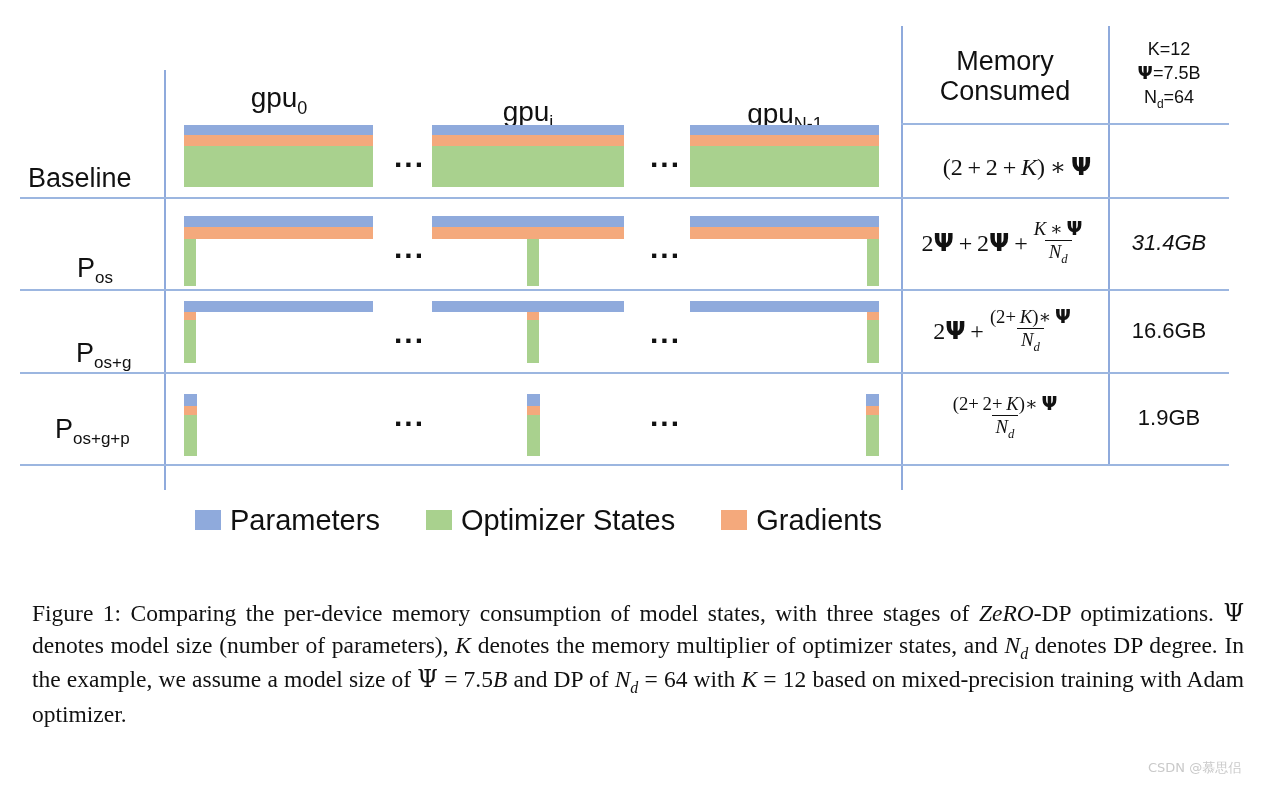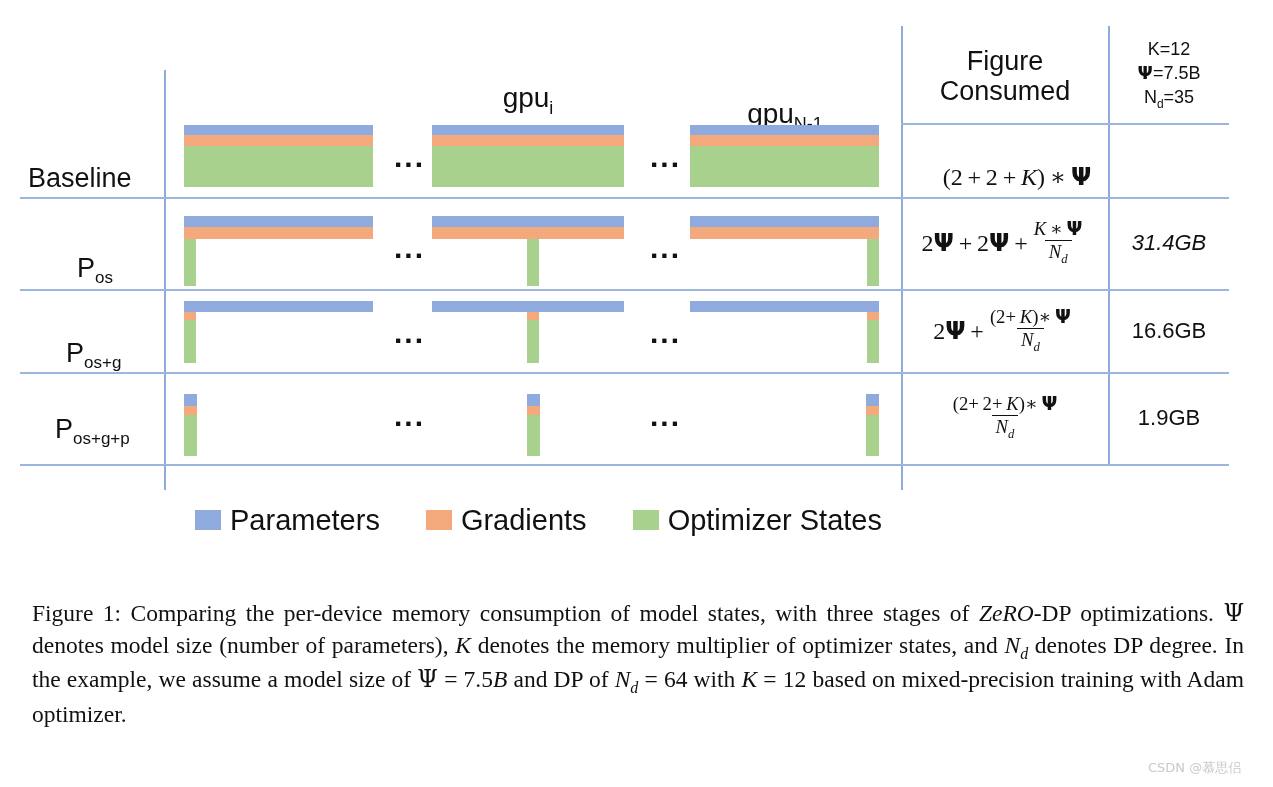"Figure" span { text: Figure -> Memory }
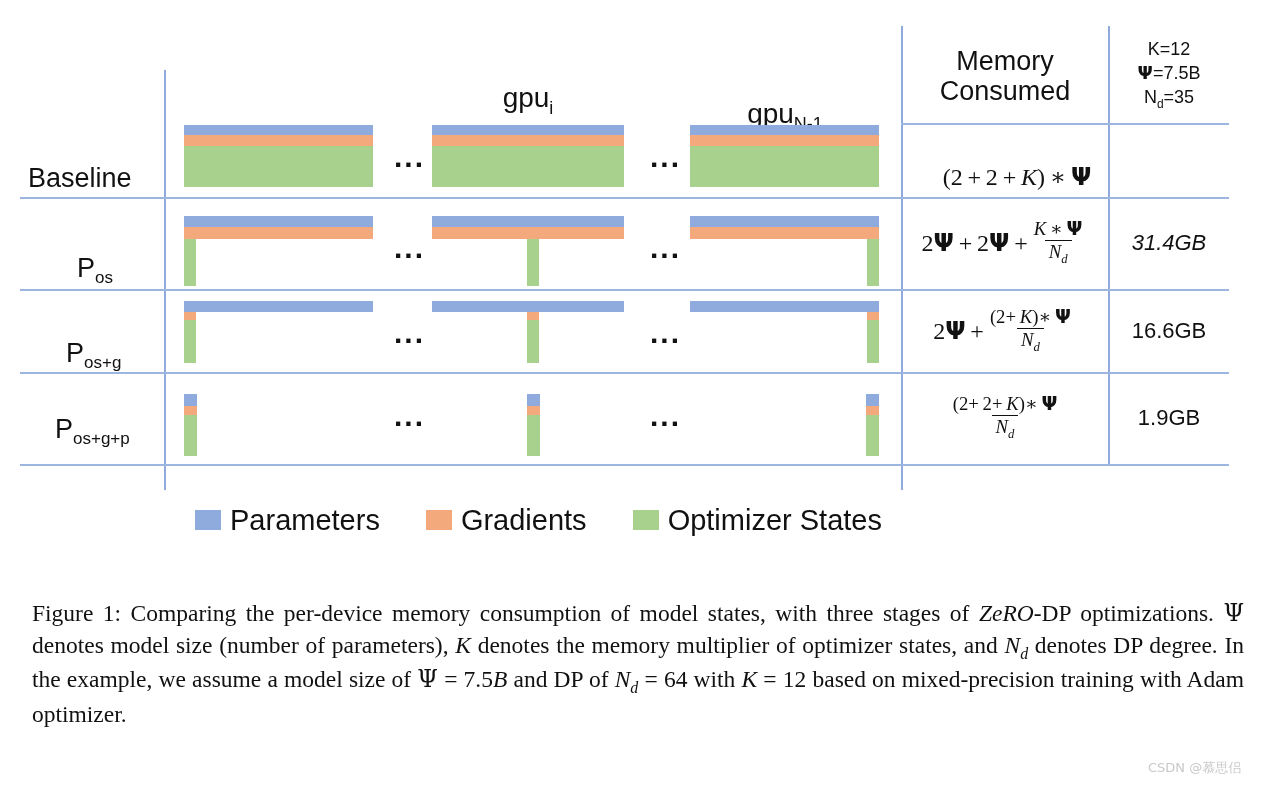"gpu0" div.gpuhdr { html: none -> <div> <span>gpu</span><span>0</span> </div> }
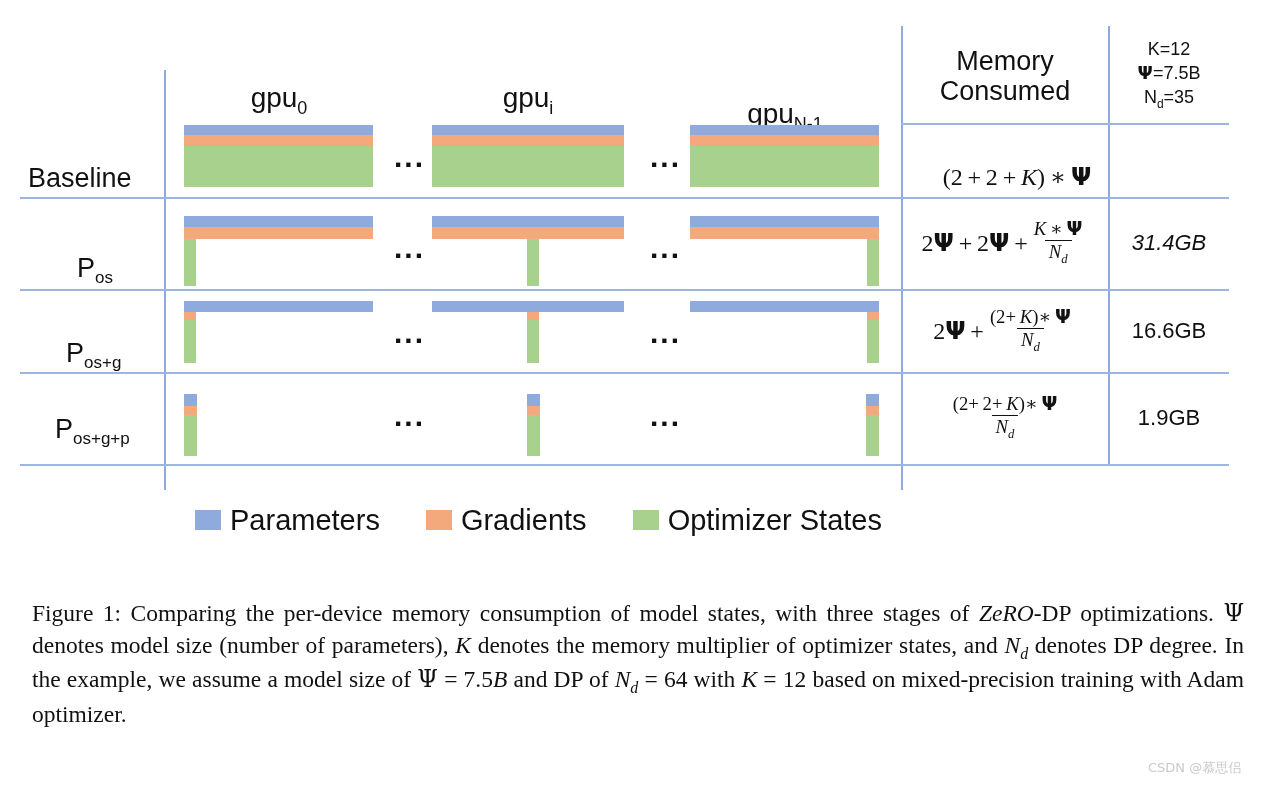"gpui" div.gpuhdr { top: 82px -> 96px }
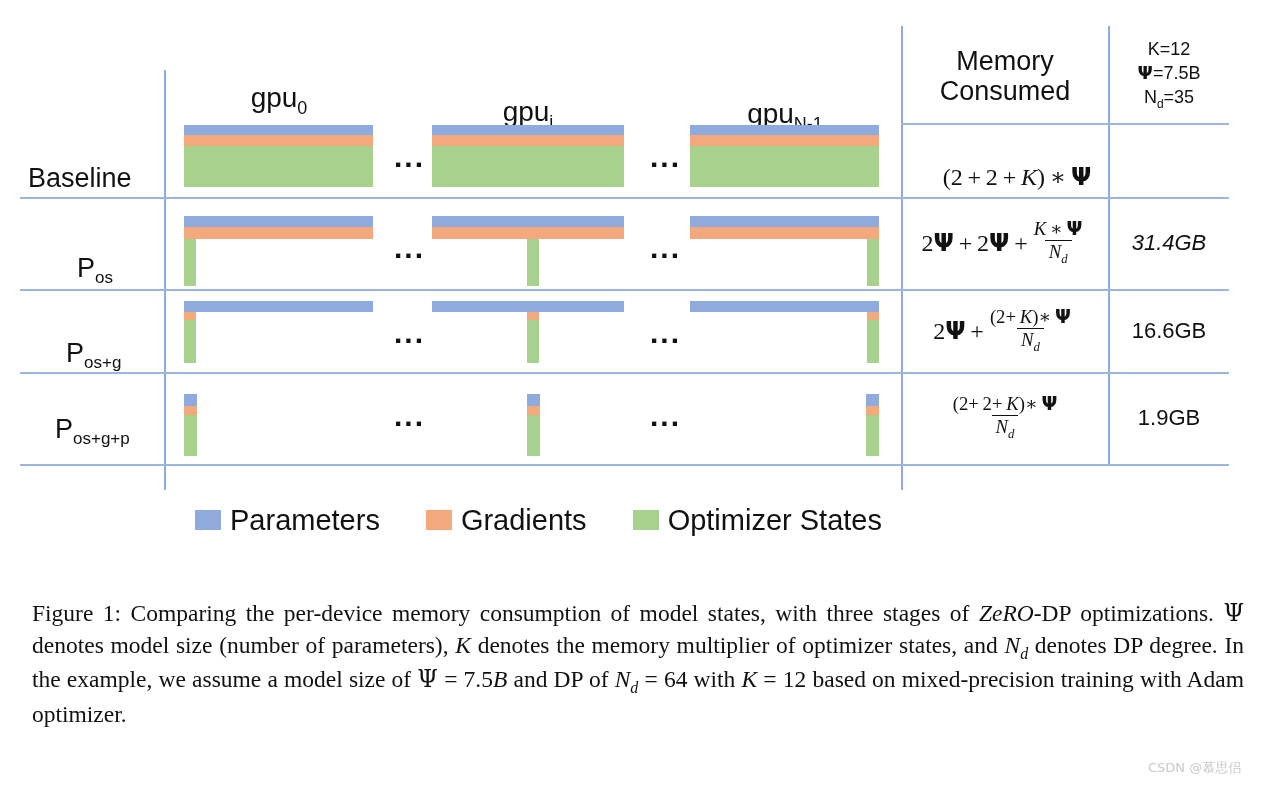"=35" span { text: 35 -> 64 }
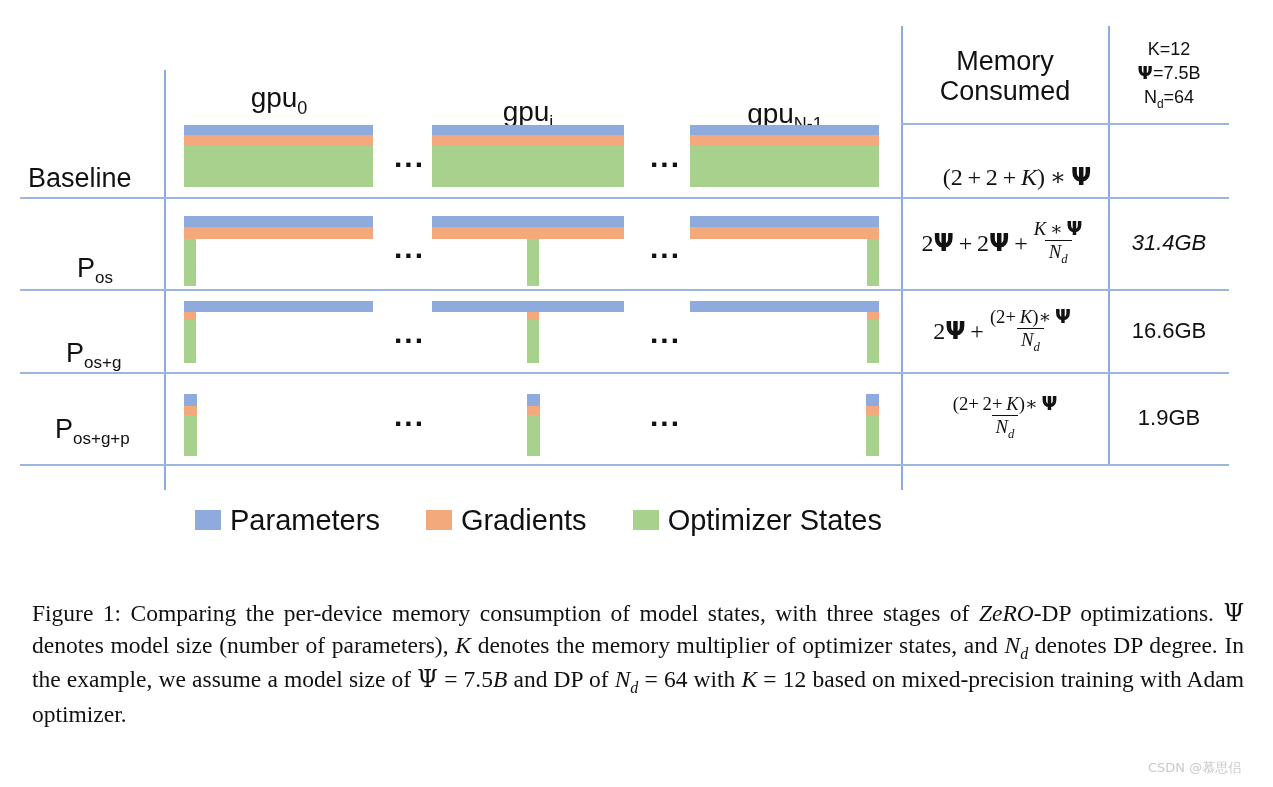"(2 + 2 +" div.cell { top: 142px -> 132px }
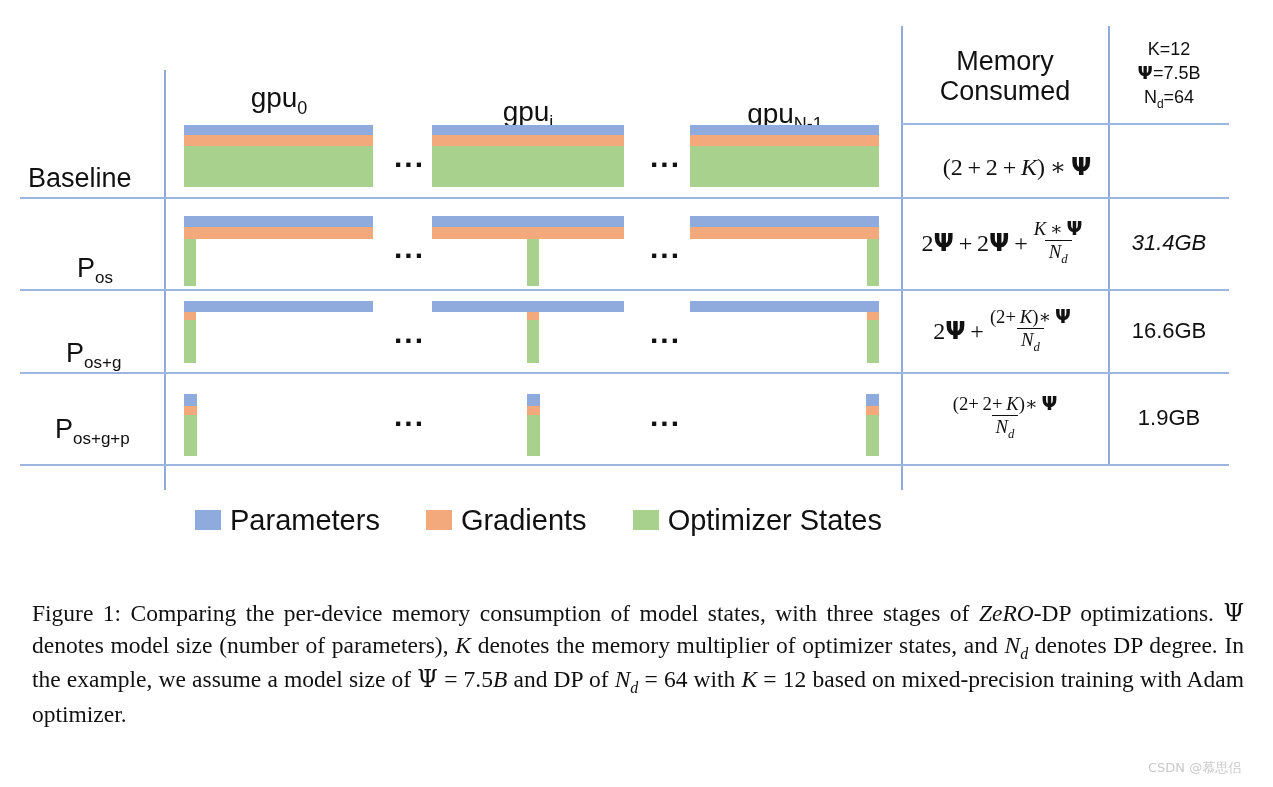"Pos+g" div.rowlabel { left: 66px -> 76px }
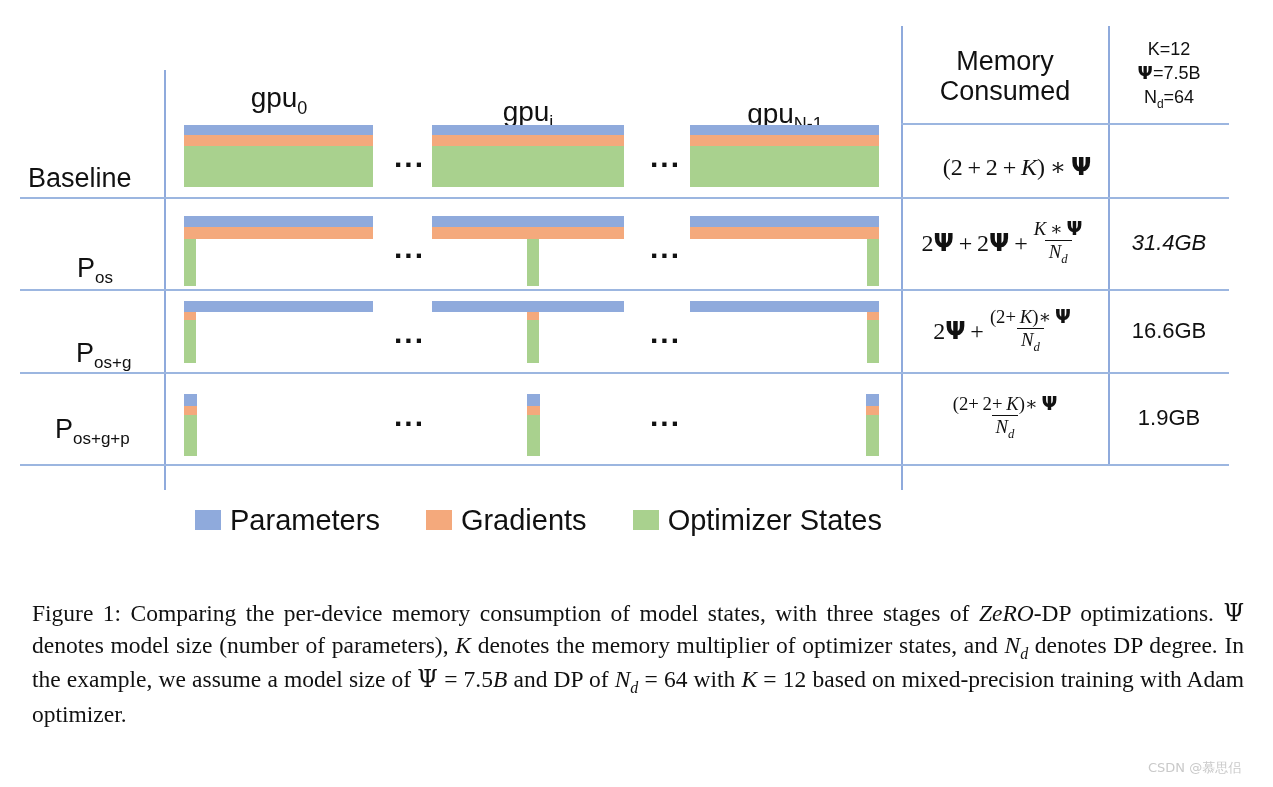"Gradients" div.lg { order: before "Optimizer States" -> after "Optimizer States" }
